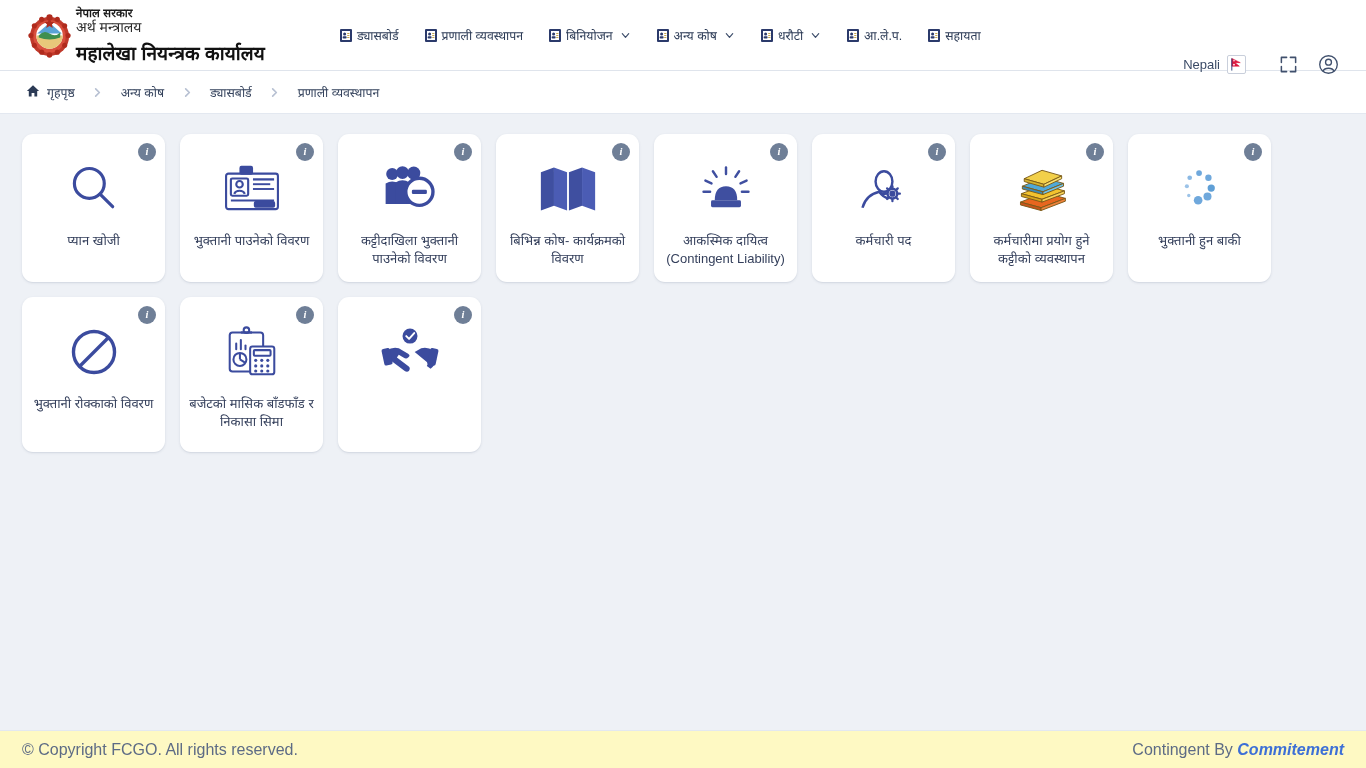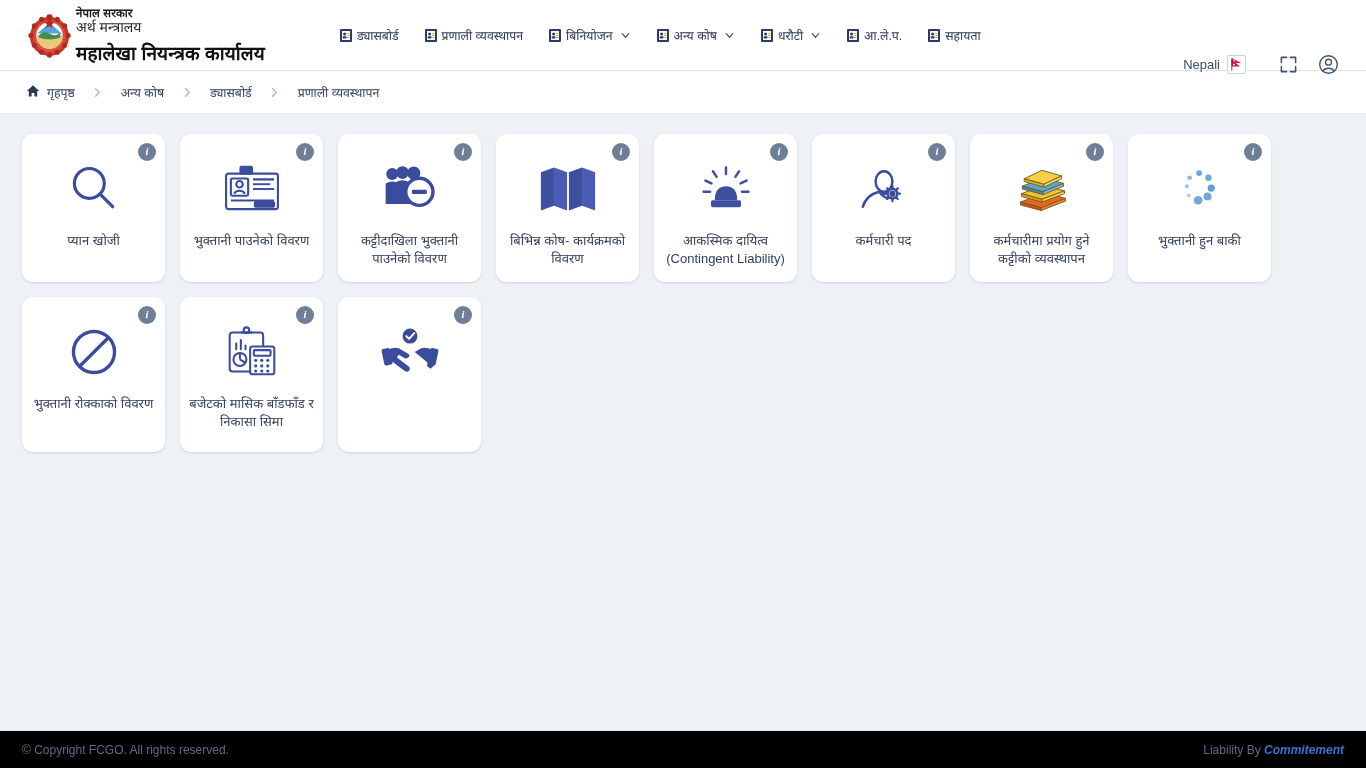"© Copyright FCGO. All rights" .footer { background: #000000 -> #fef9c3; font-size: 12px -> 16px }
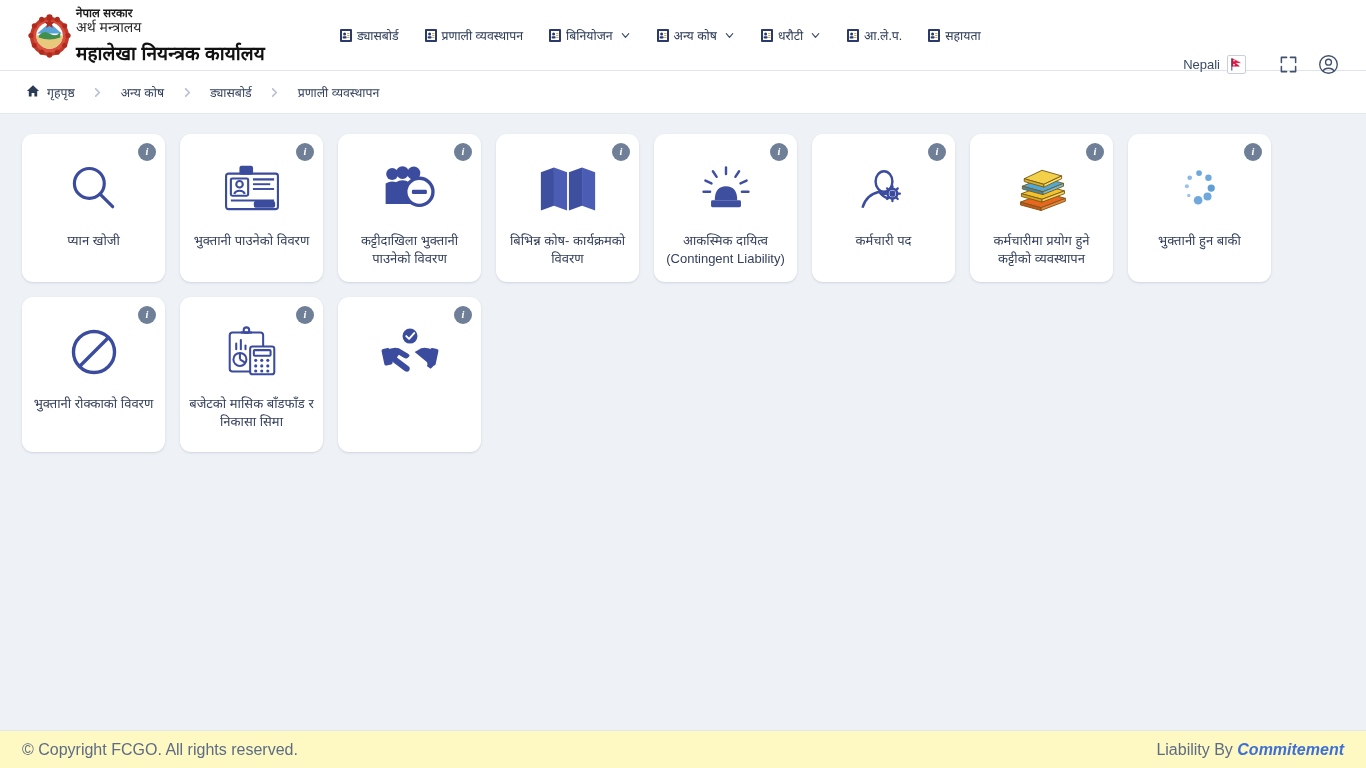"Liability By" span { text: Liability -> Contingent }
